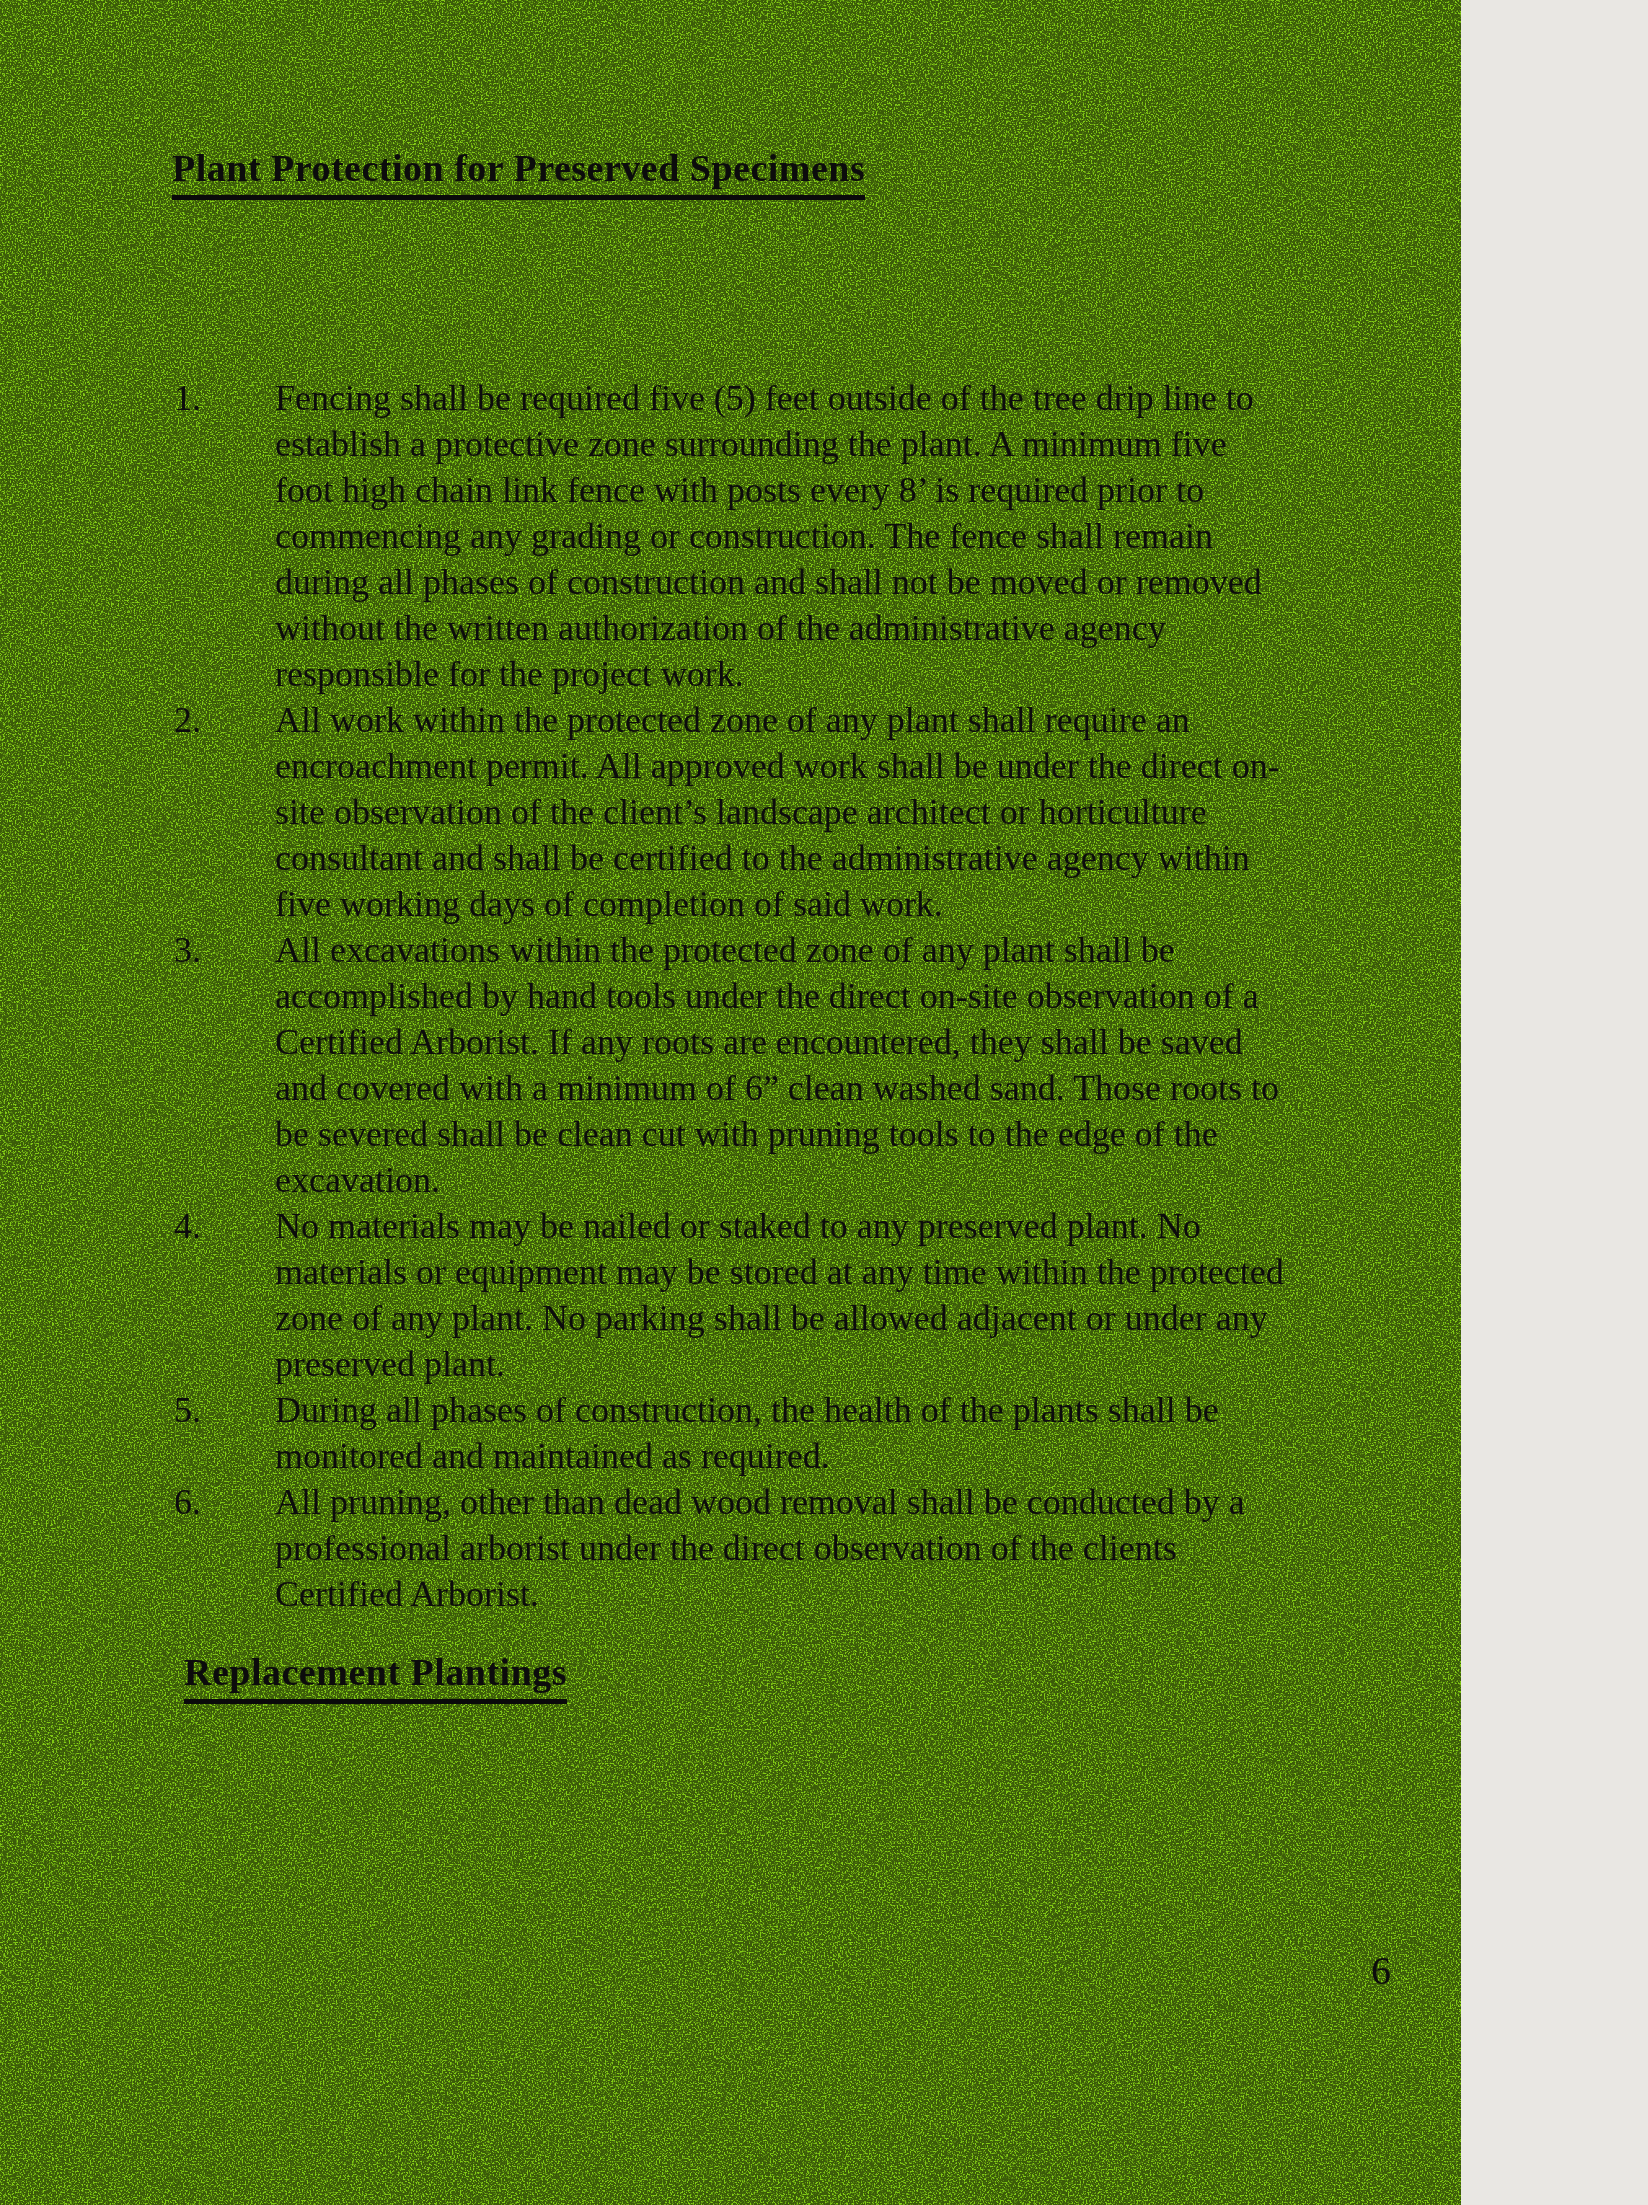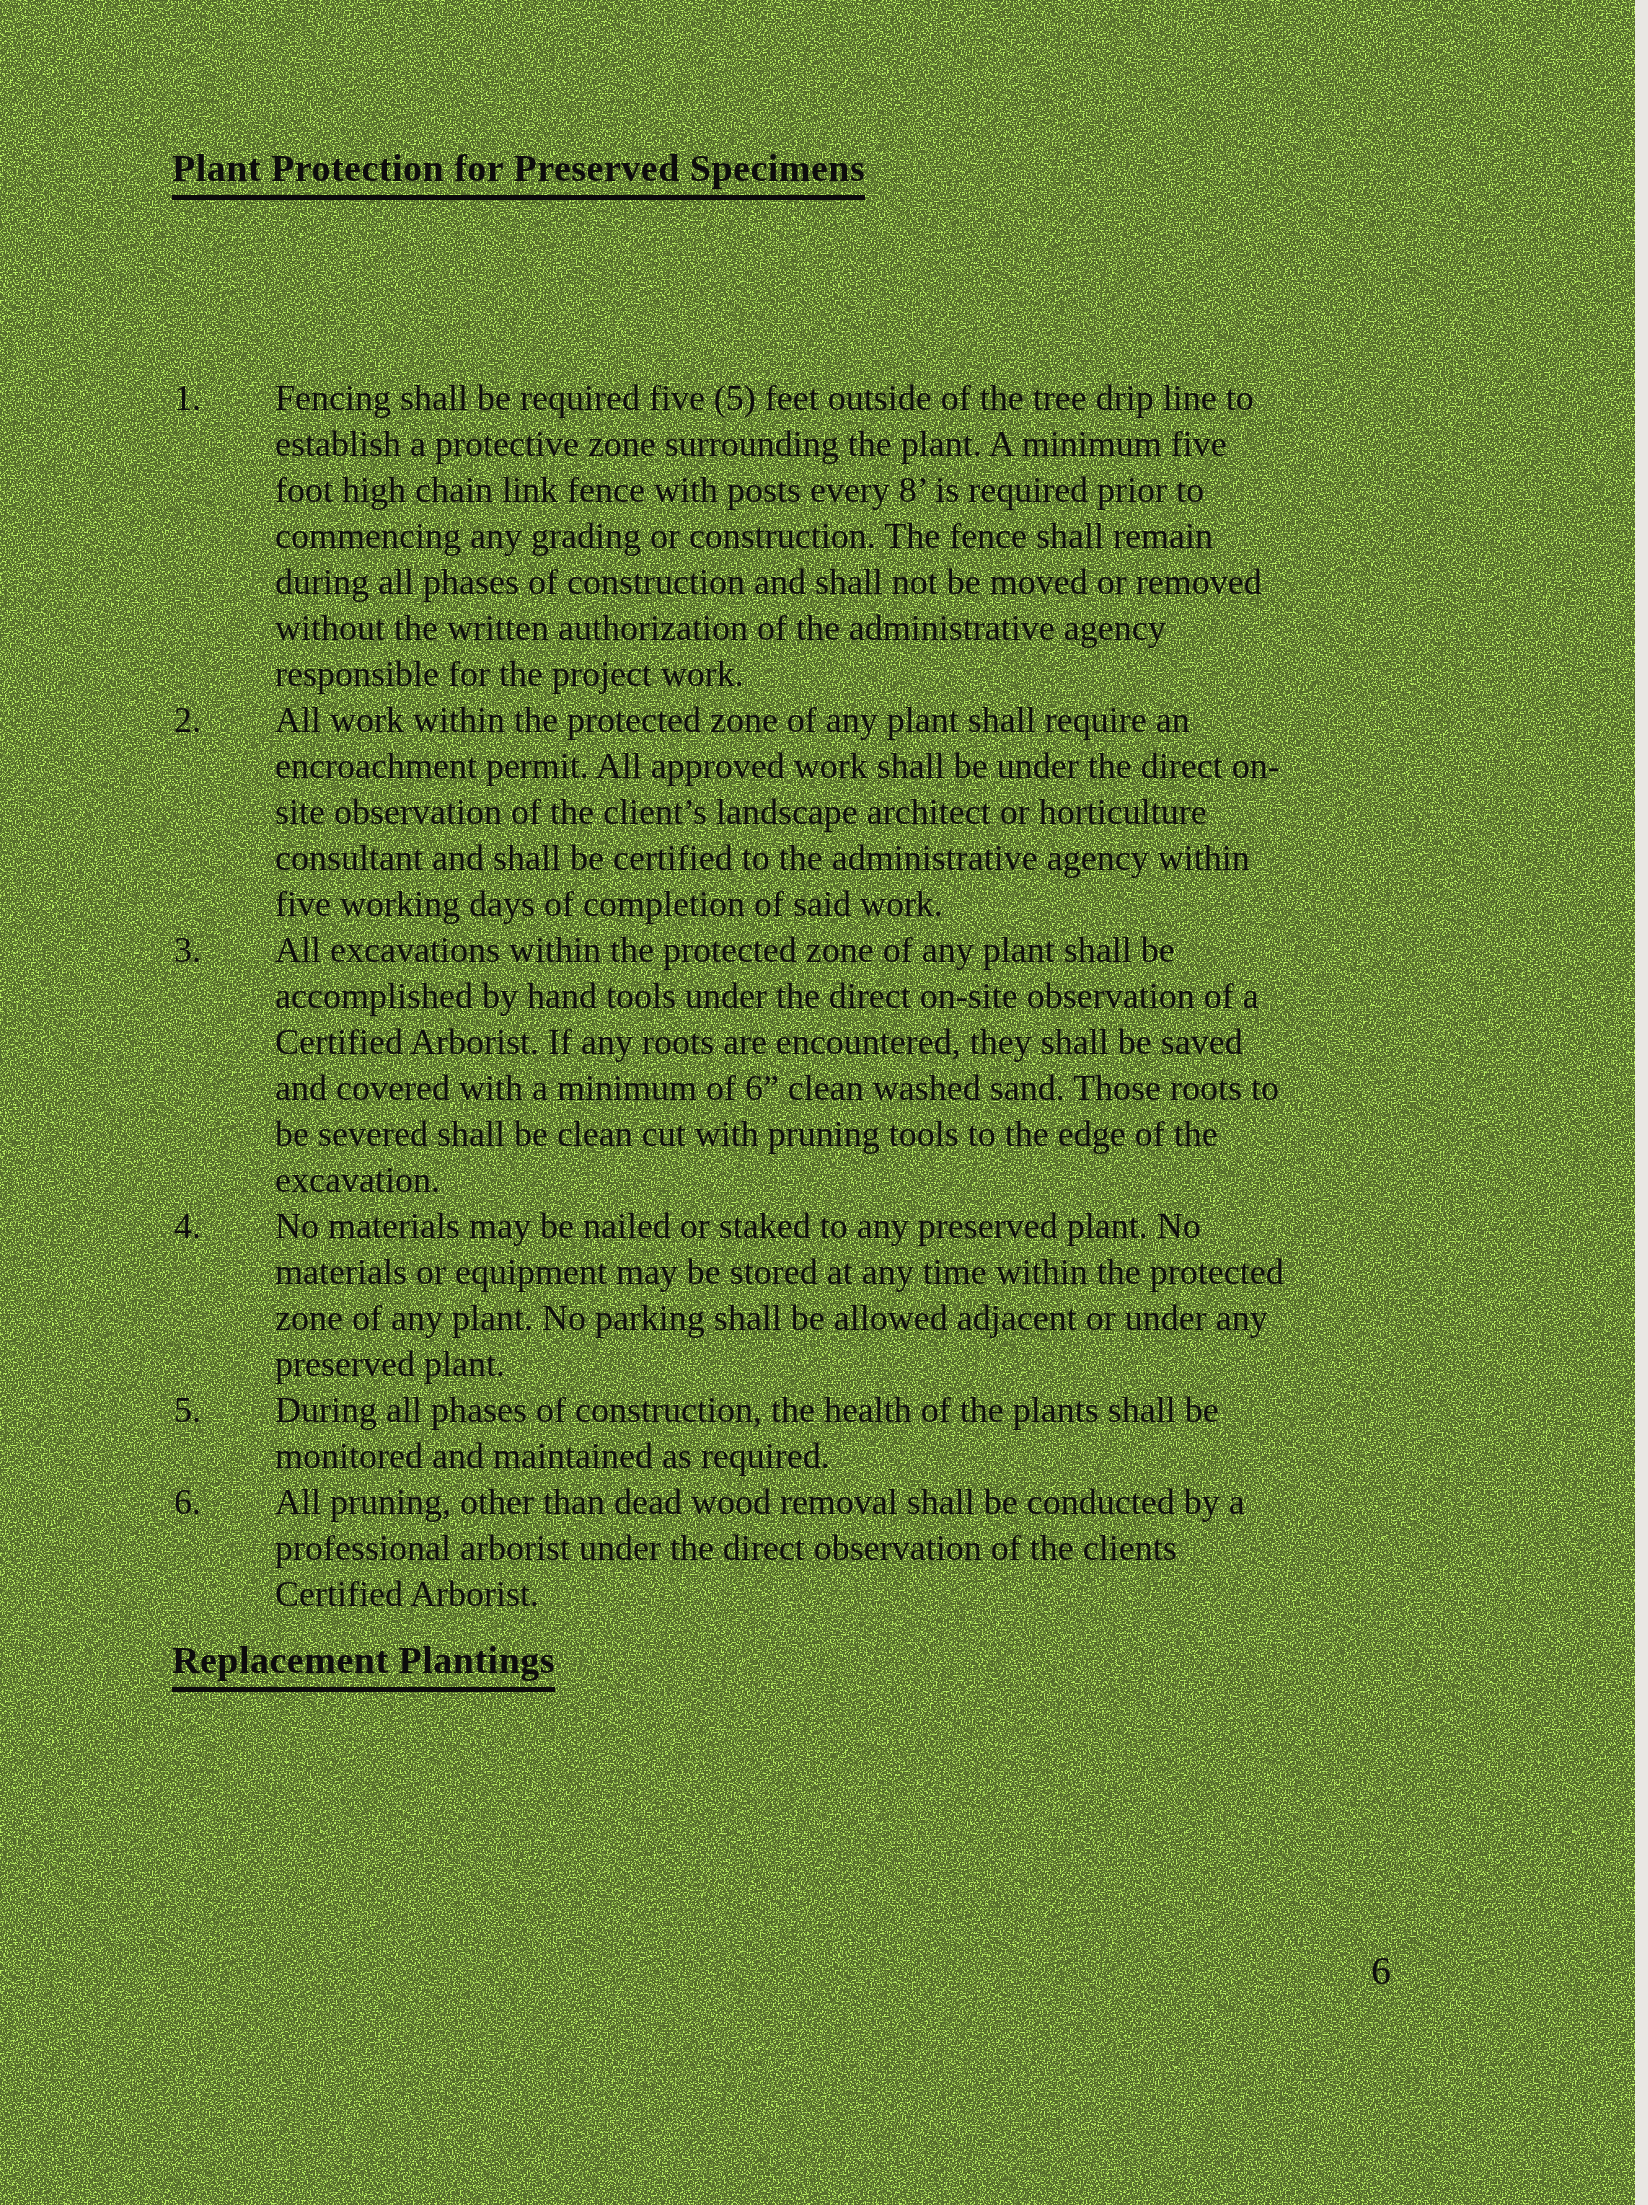"Plant Protection for Preserved Specimens" .page { background: #bef264 -> #84cc16; width: 1635px -> 1461px }
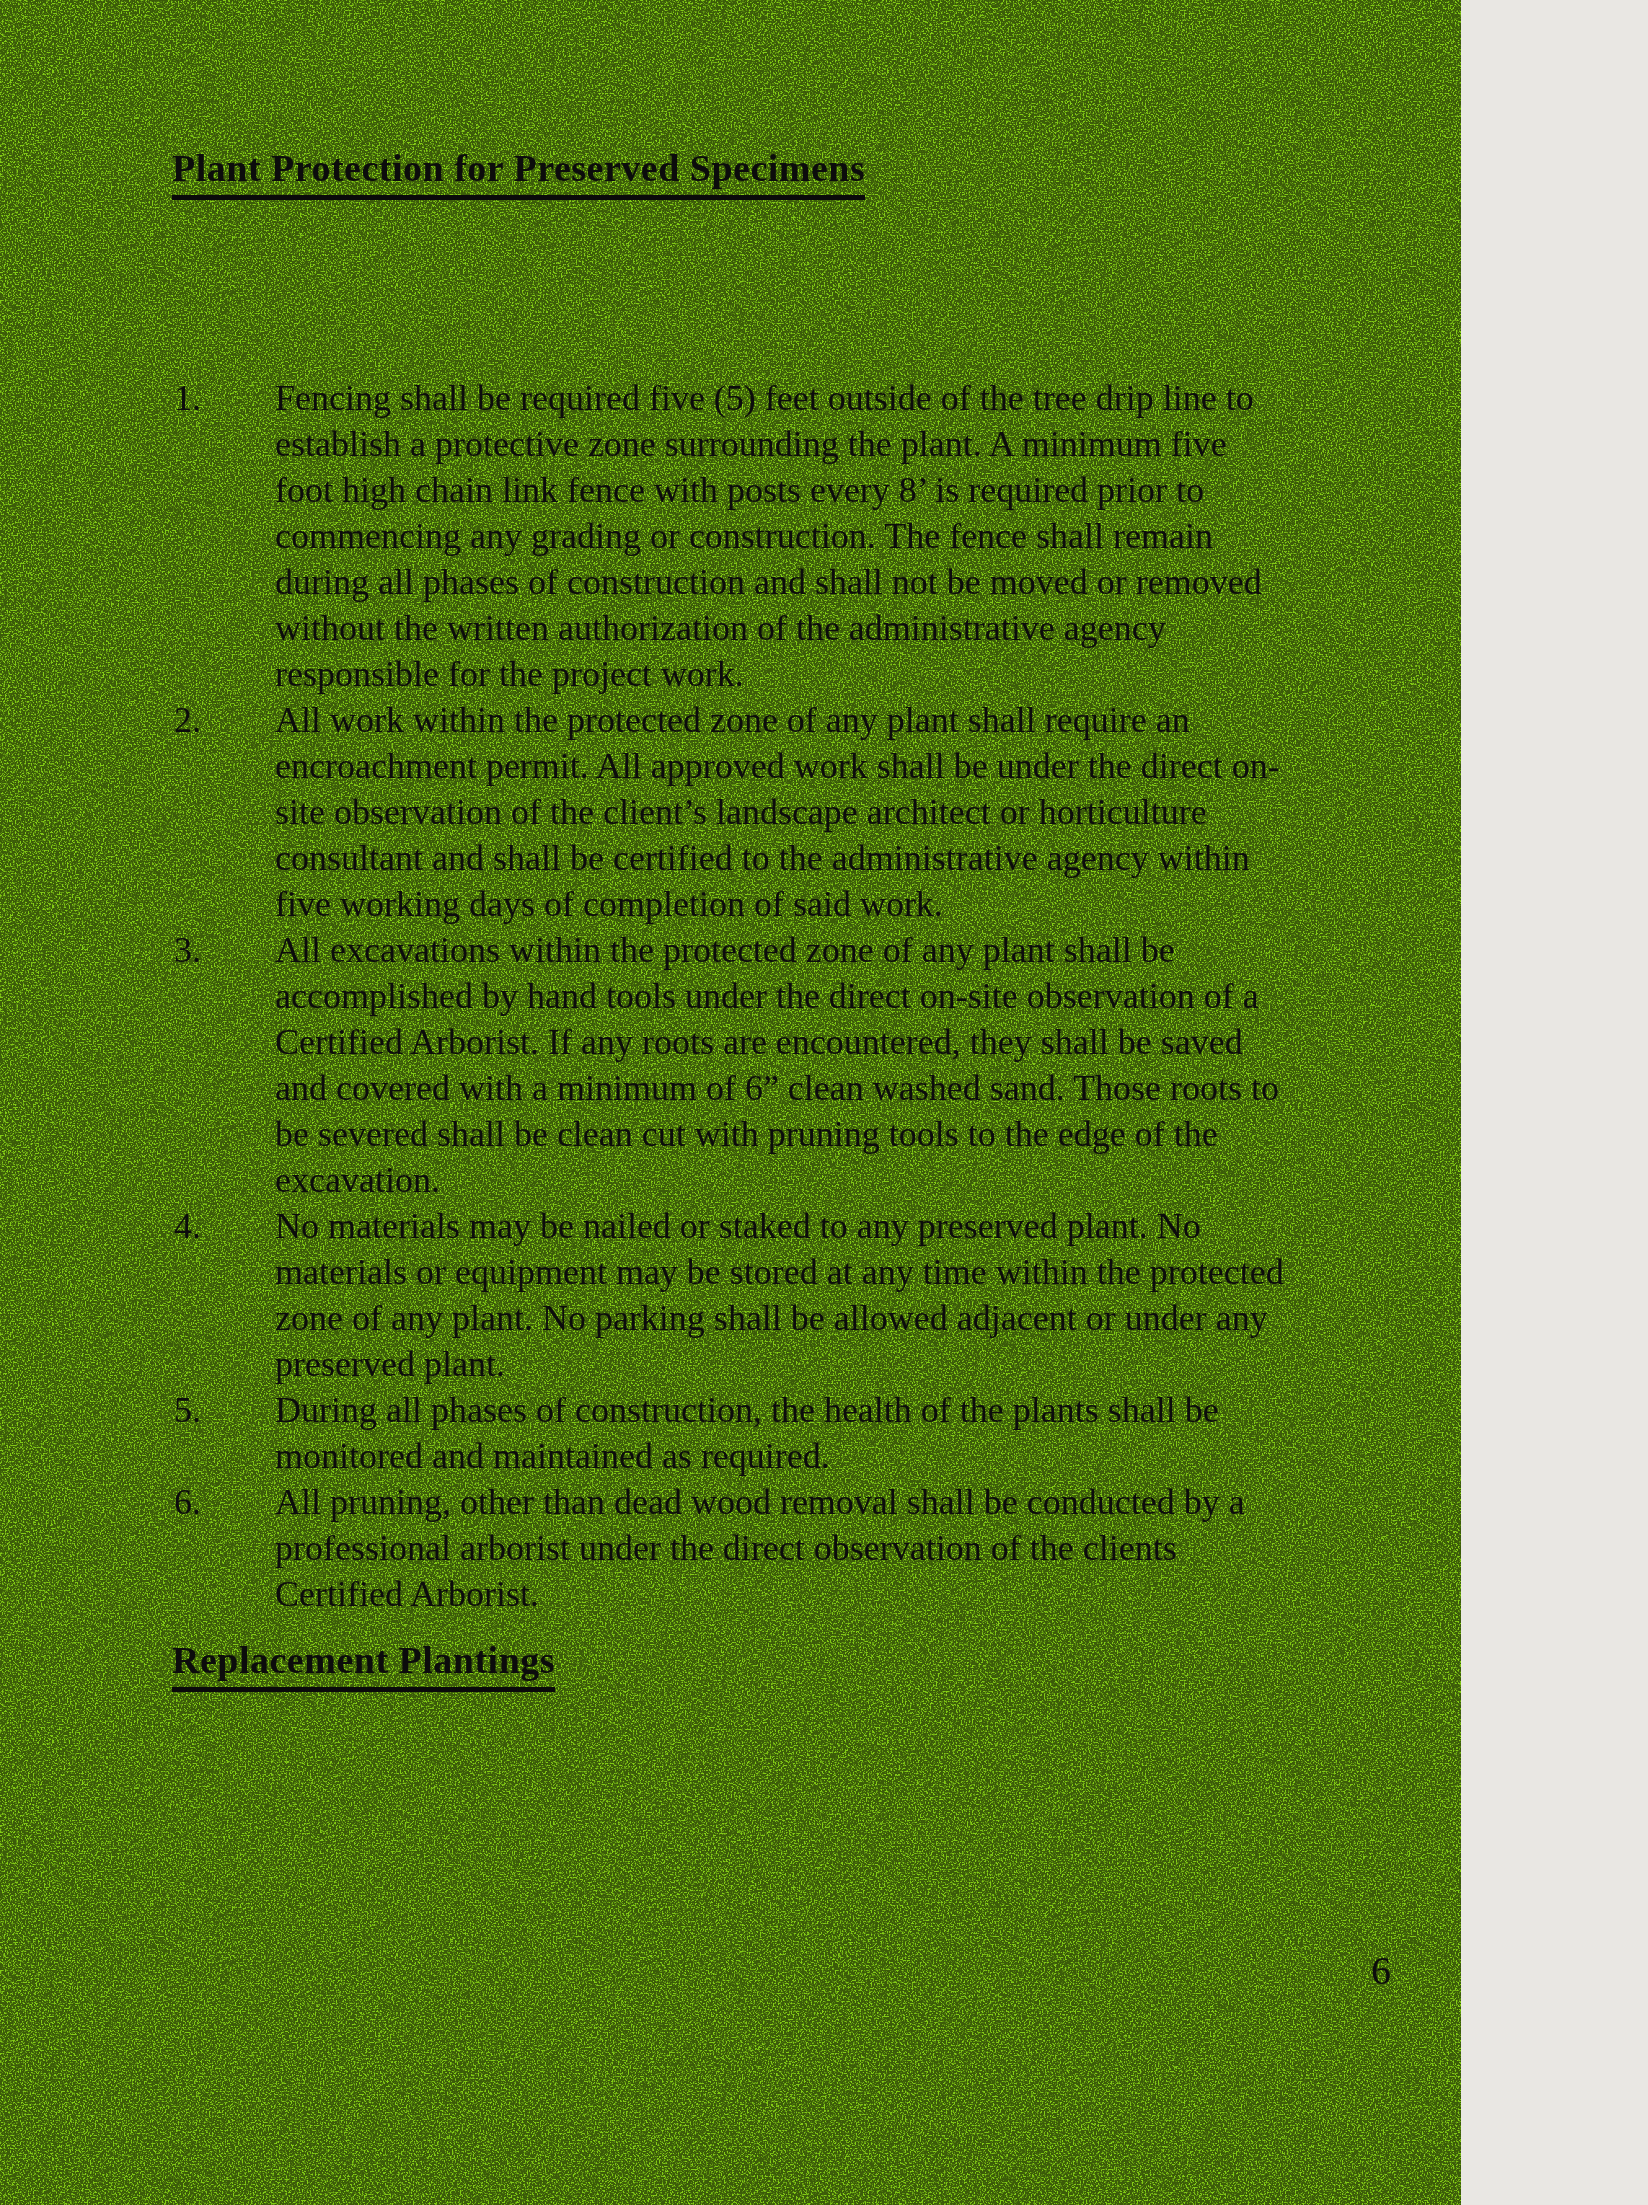"Replacement Plantings" h2.section-heading { margin: 0 -> 12px }
